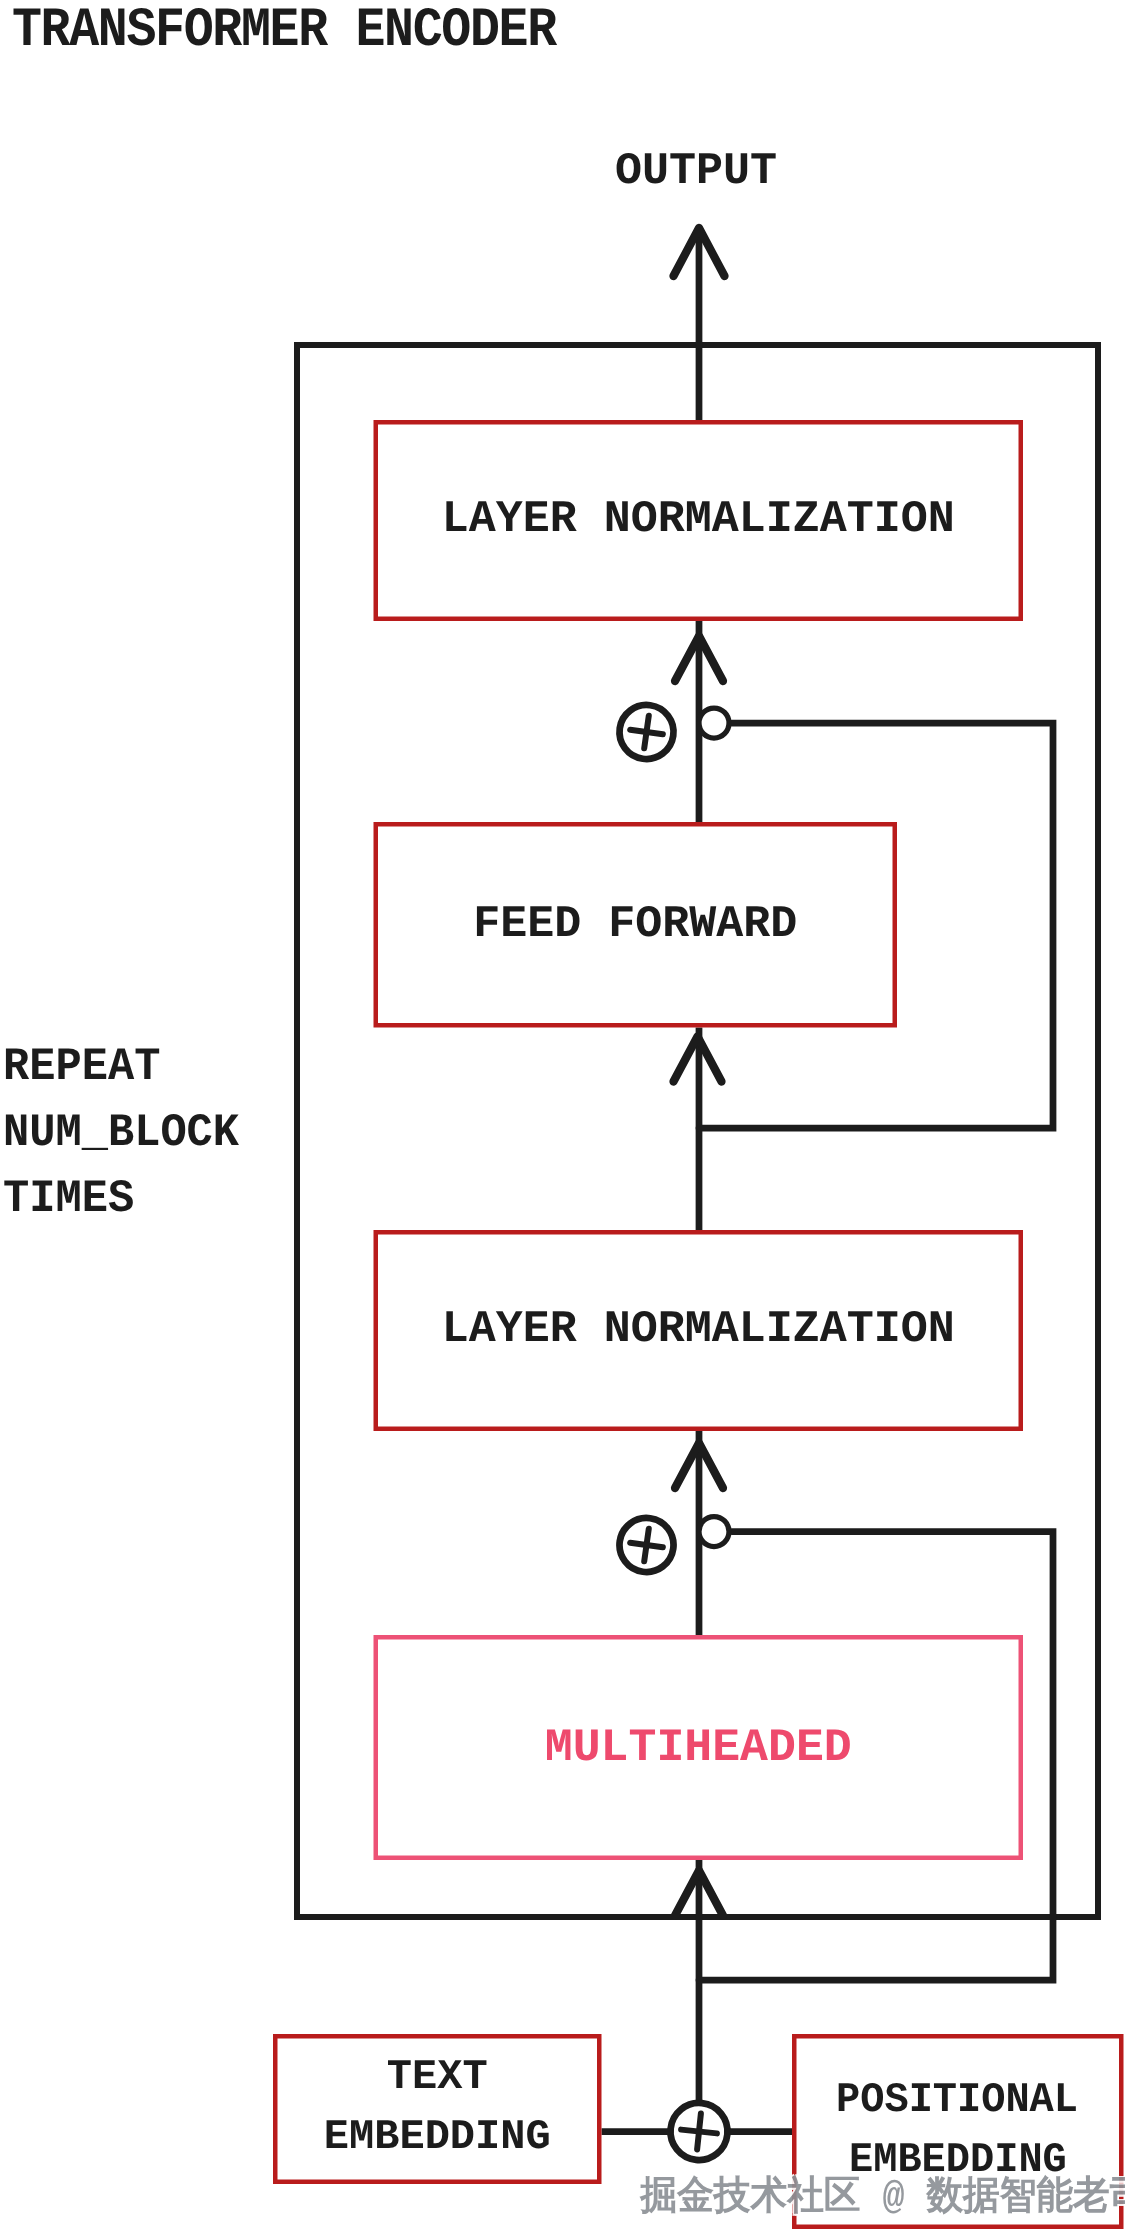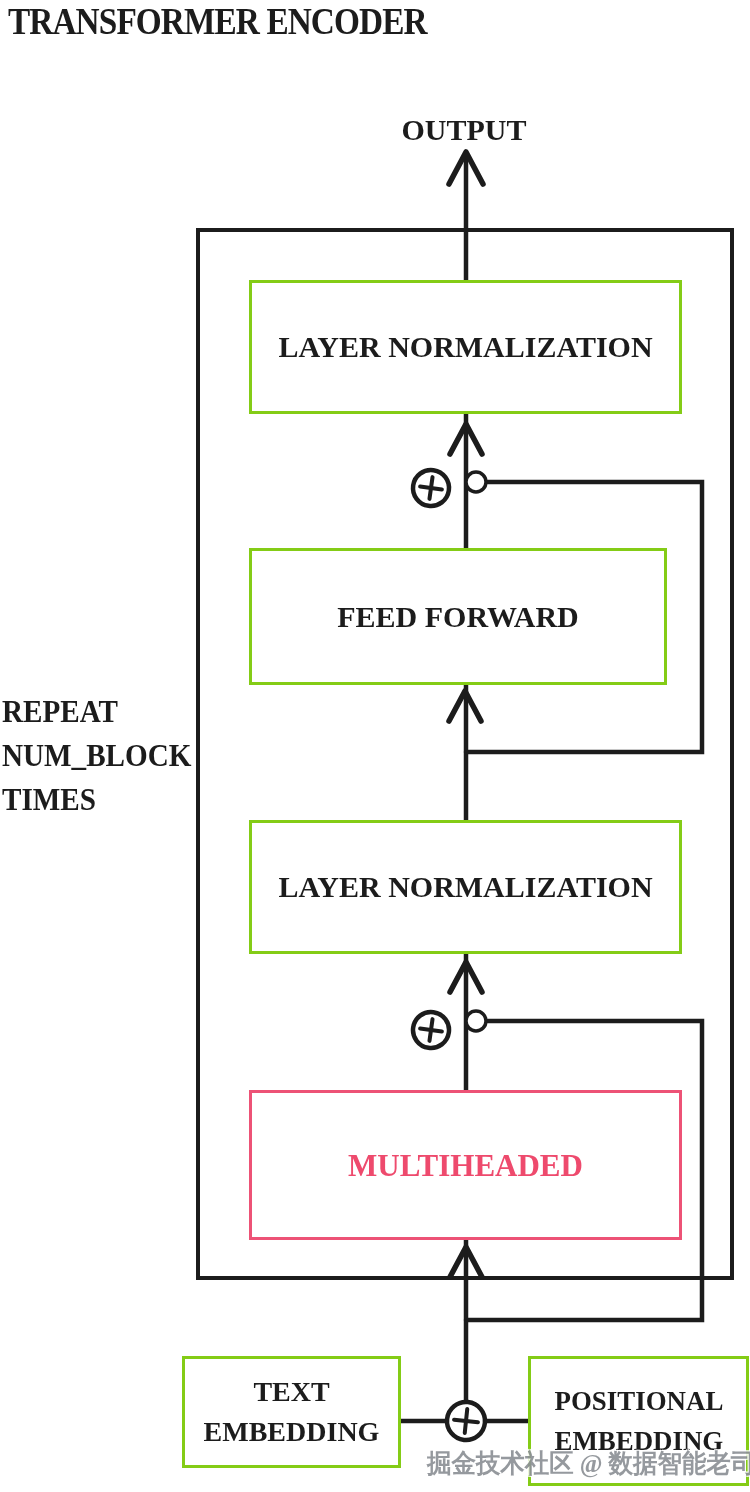"TRANSFORMER ENCODER" #canvas { font-family: Liberation Serif, serif -> Liberation Mono, monospace }
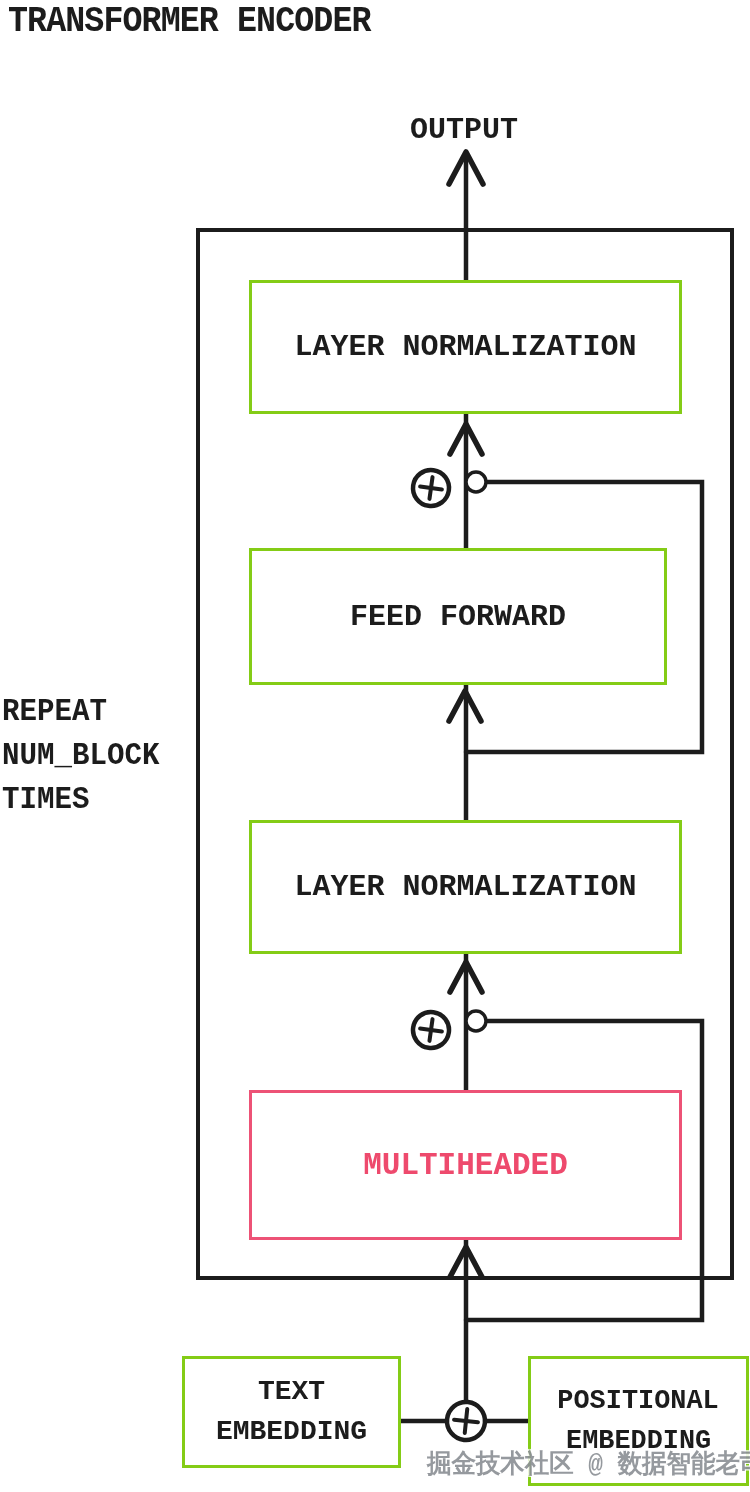"OUTPUT" .output-label { margin-top: 15px -> none }
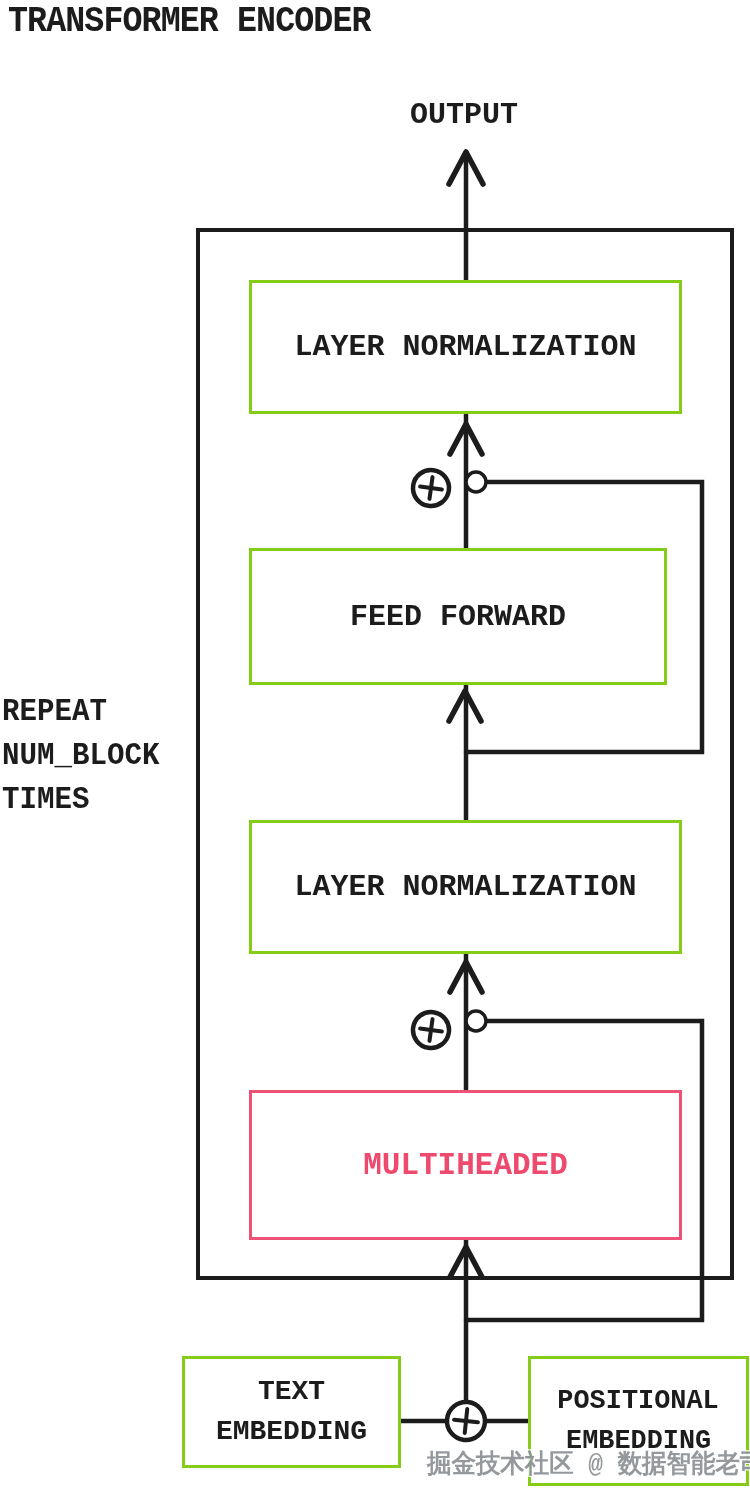"LAYER NORMALIZATION" .node { border: 3px solid #84cc16 -> 3px solid #b91c1c }
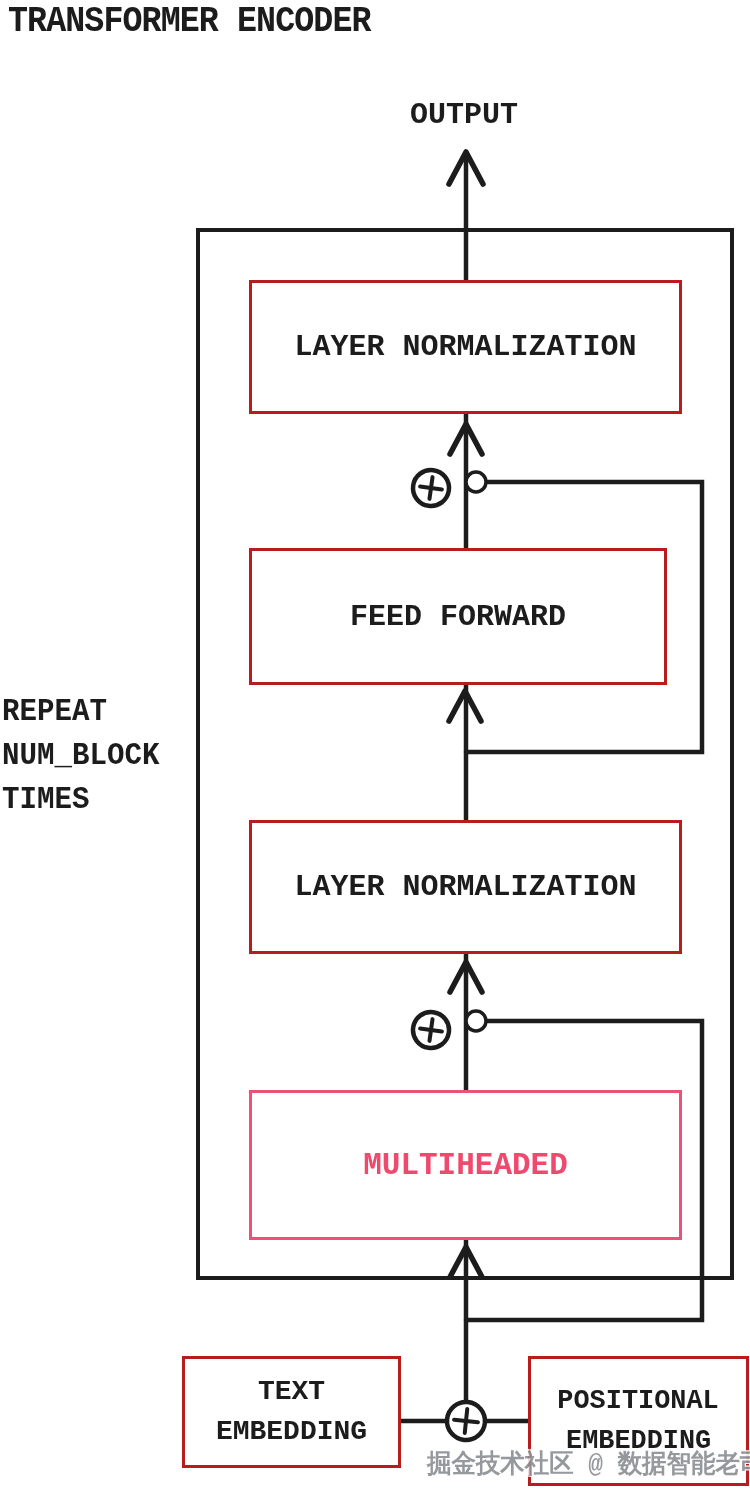"FEED FORWARD" .box-ff { width: 418px -> 349px }
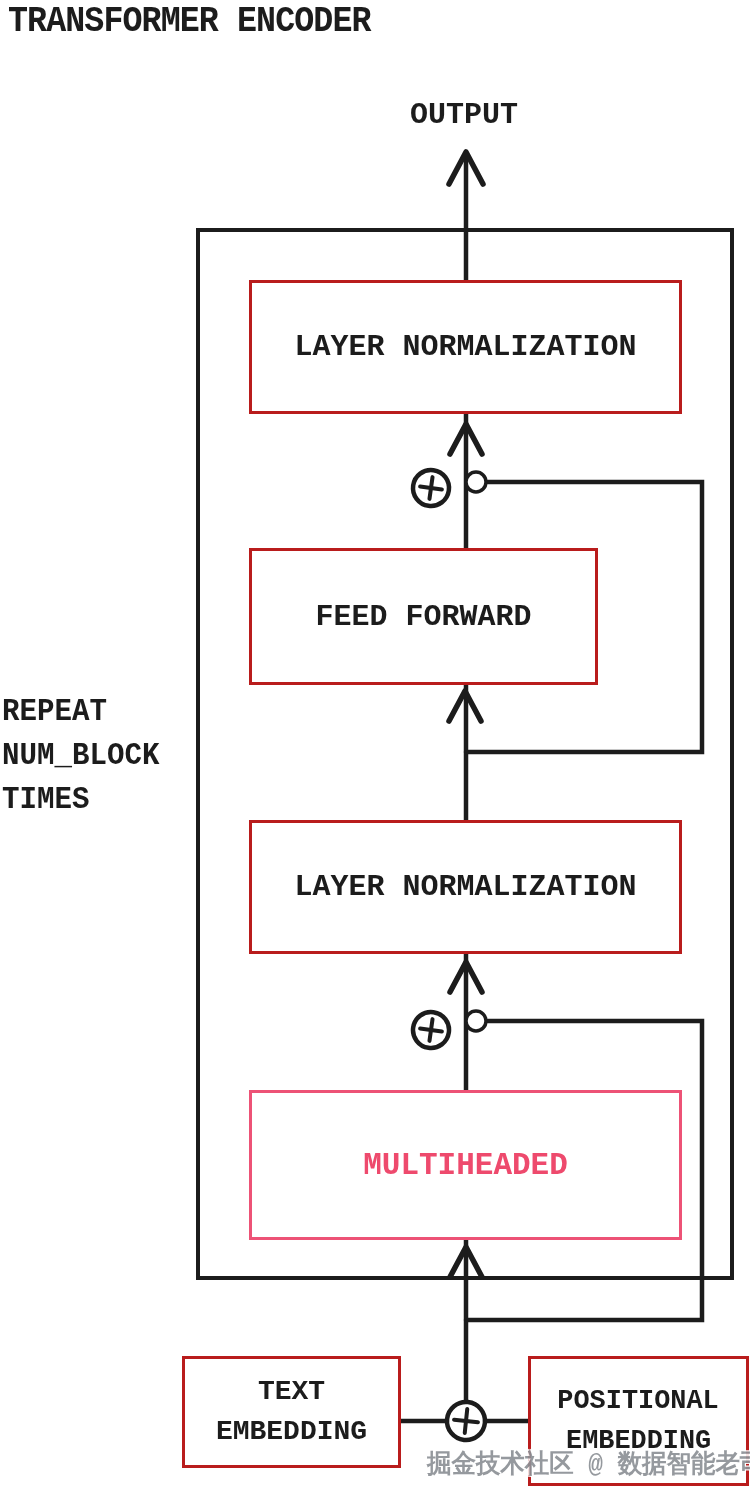"TEXT" .box-te { height: 112px -> 100px }
